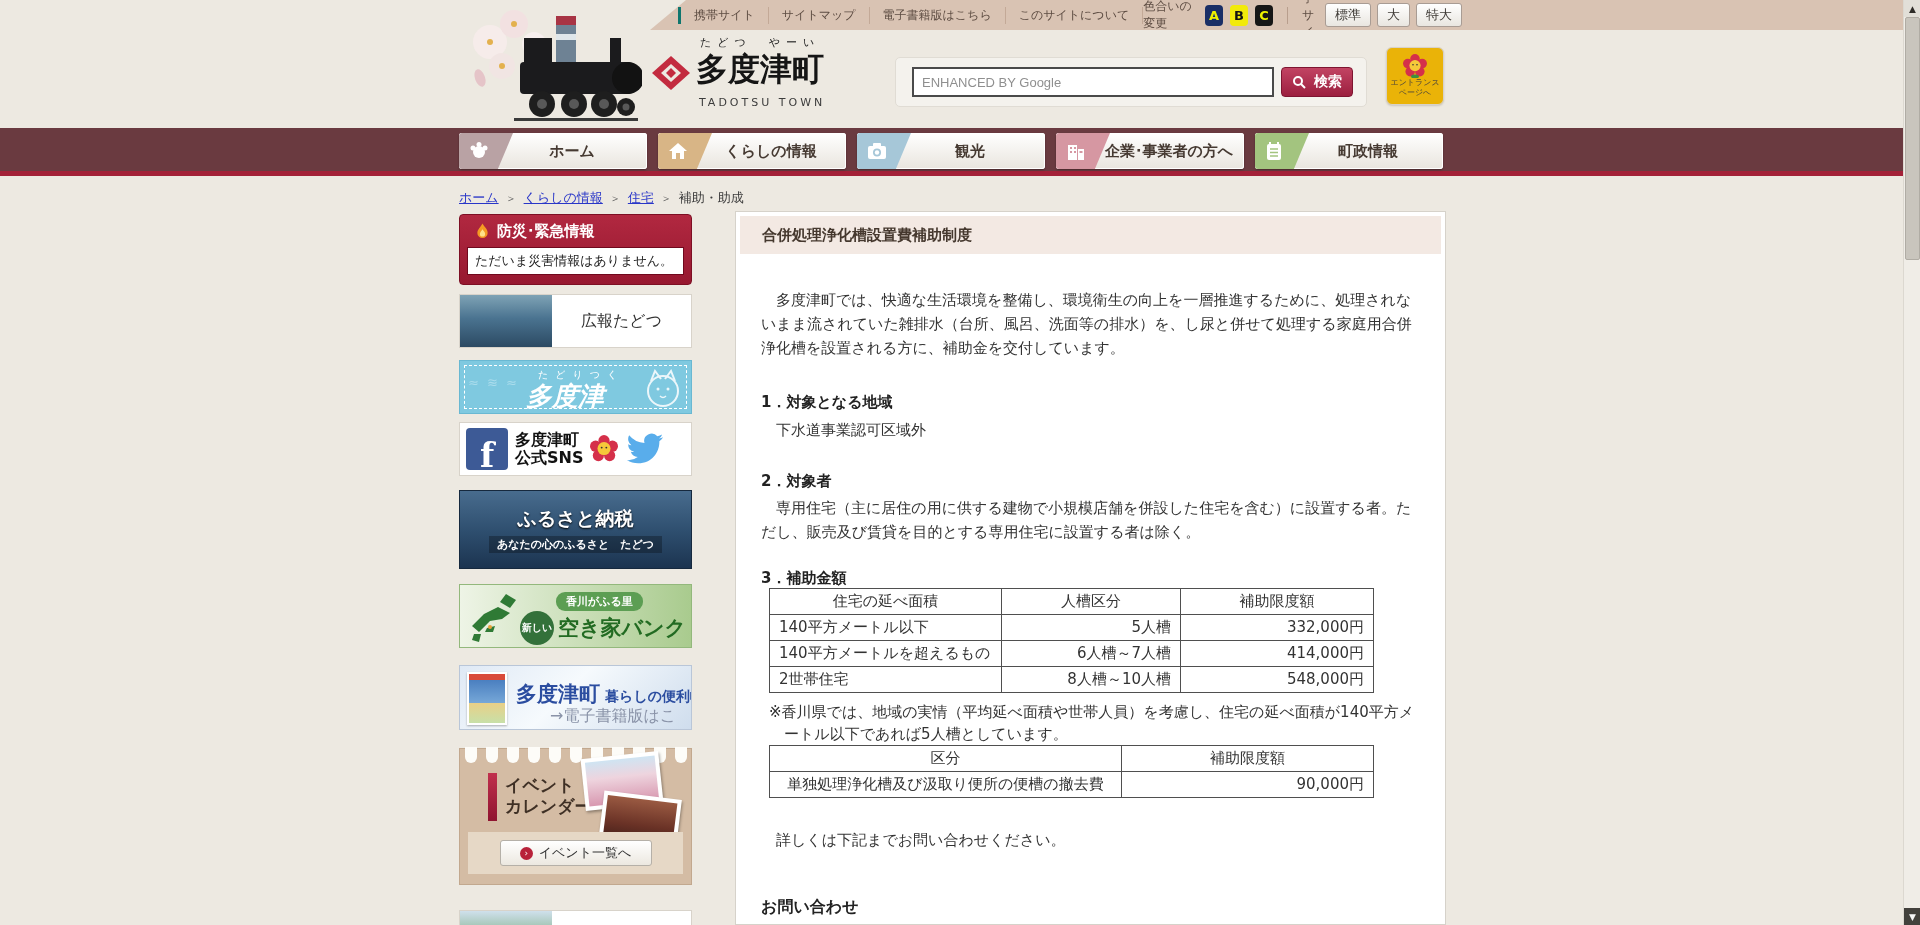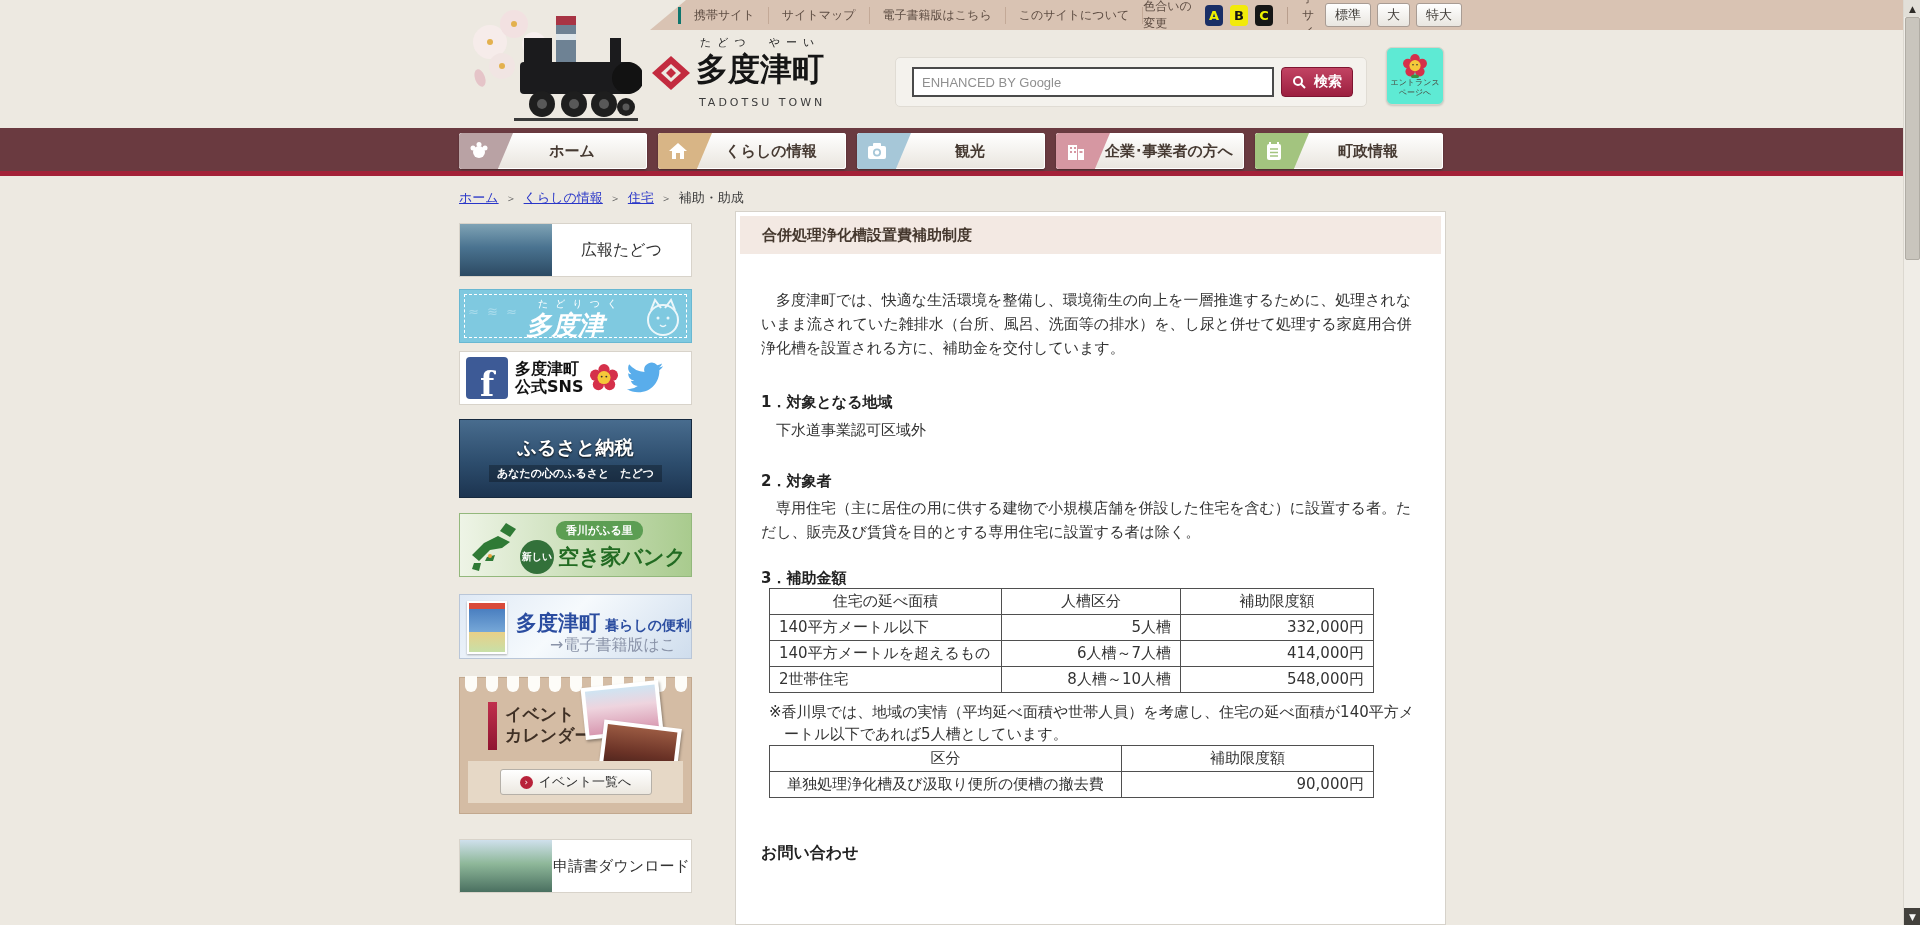"エントランス" .entrance-btn { background: #5eead4 -> #eab308 }
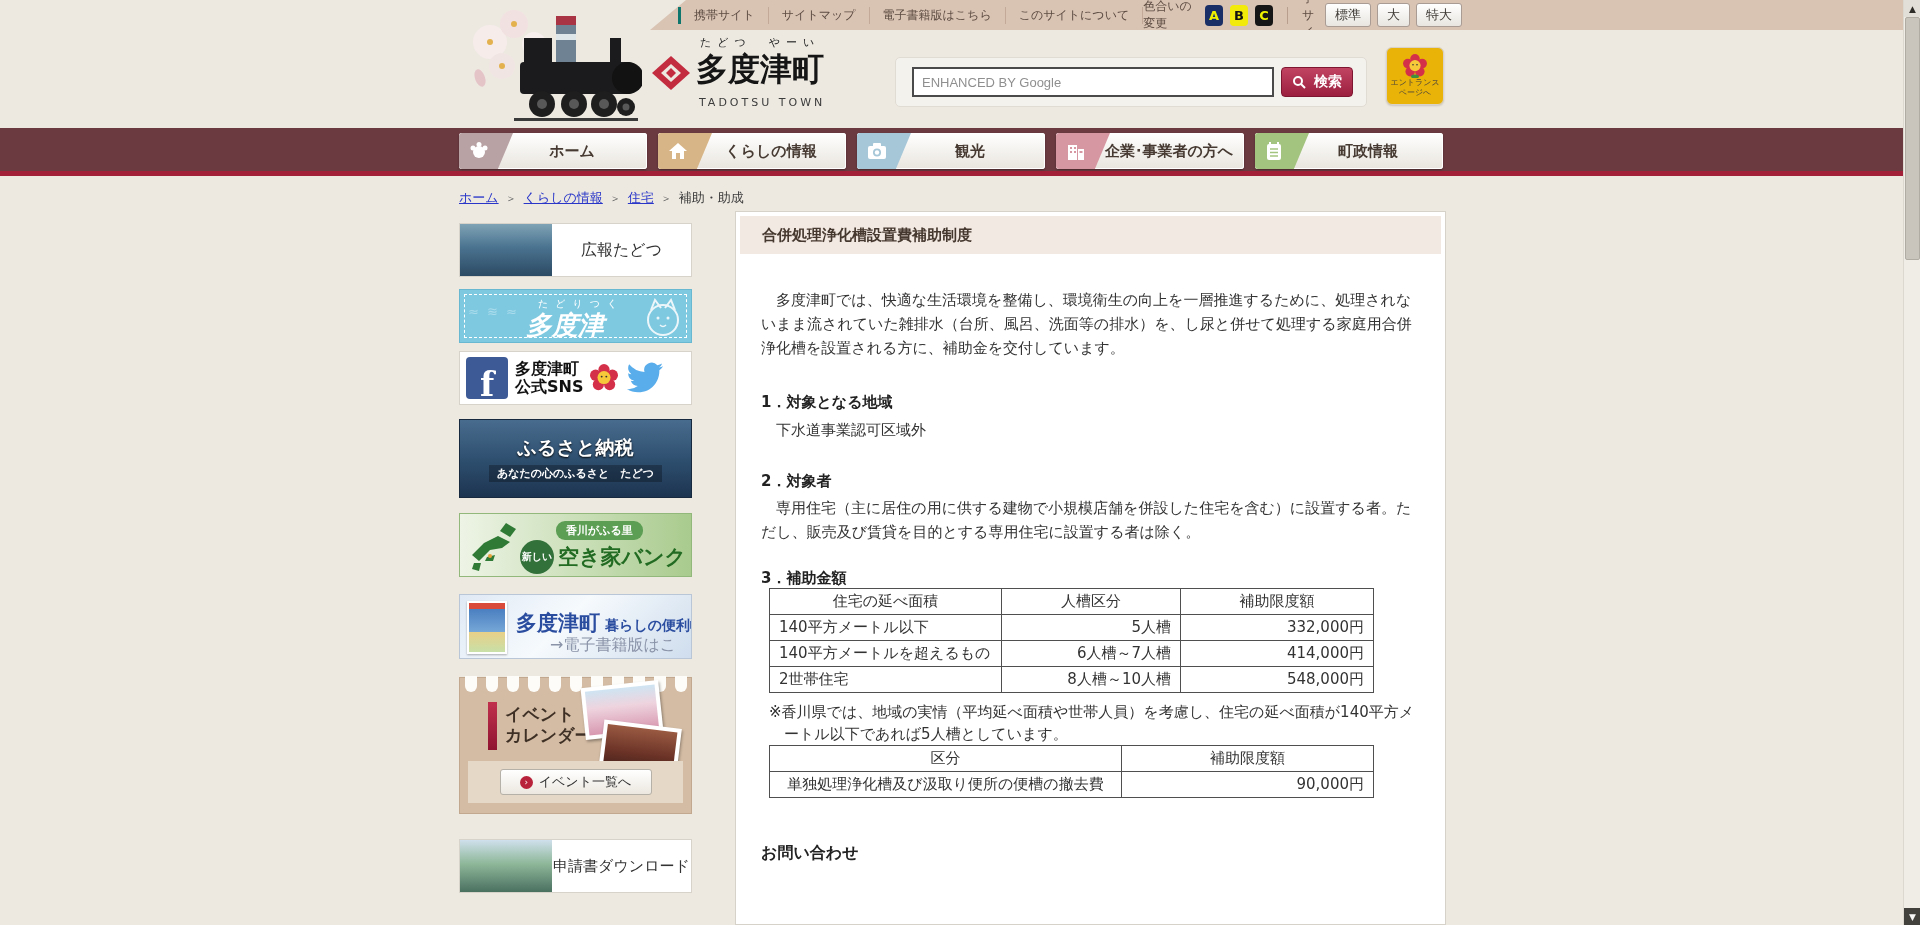"防災･緊急情報" div.sb-emergency { html: none -> <div> <div> <svg> <path></path> <path></path> </svg> <span>防災･緊急情報</span> </div> <div>ただいま災害情報はありません。</div> </div> }
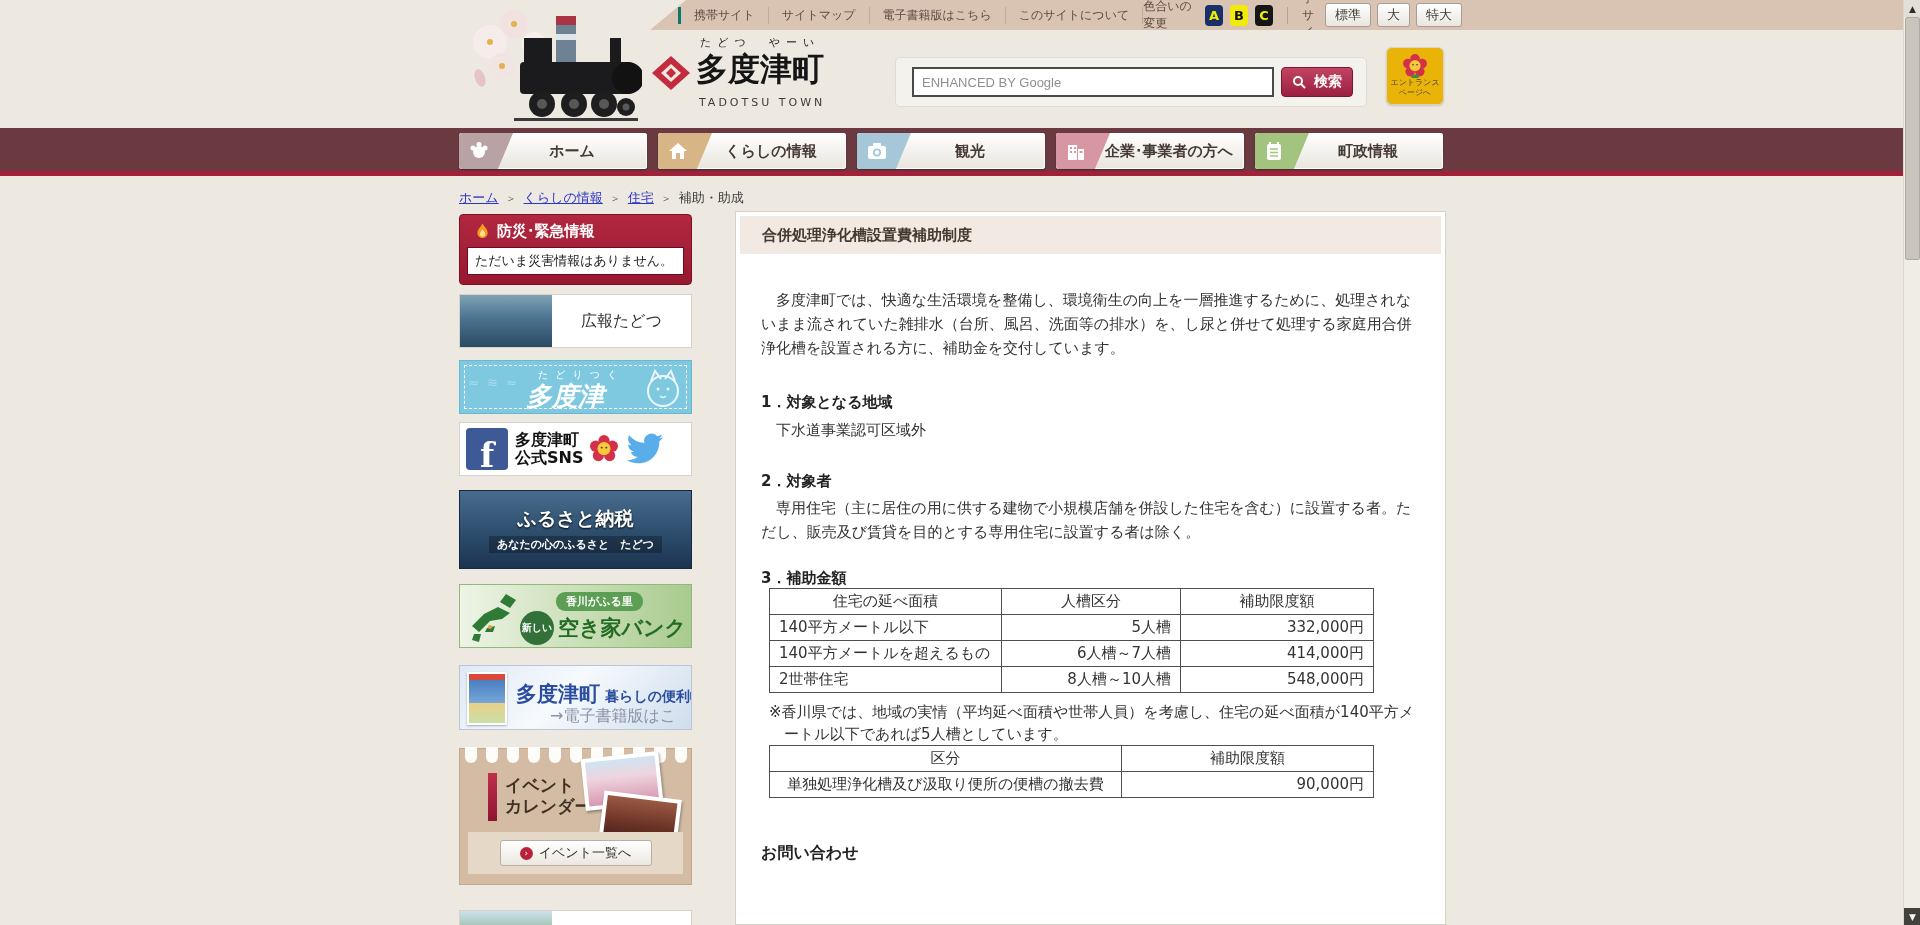"詳しくは下記までお問い合わせください。" p.contact-line { html: none -> <p> 詳しくは下記までお問い合わせください。</p> }
